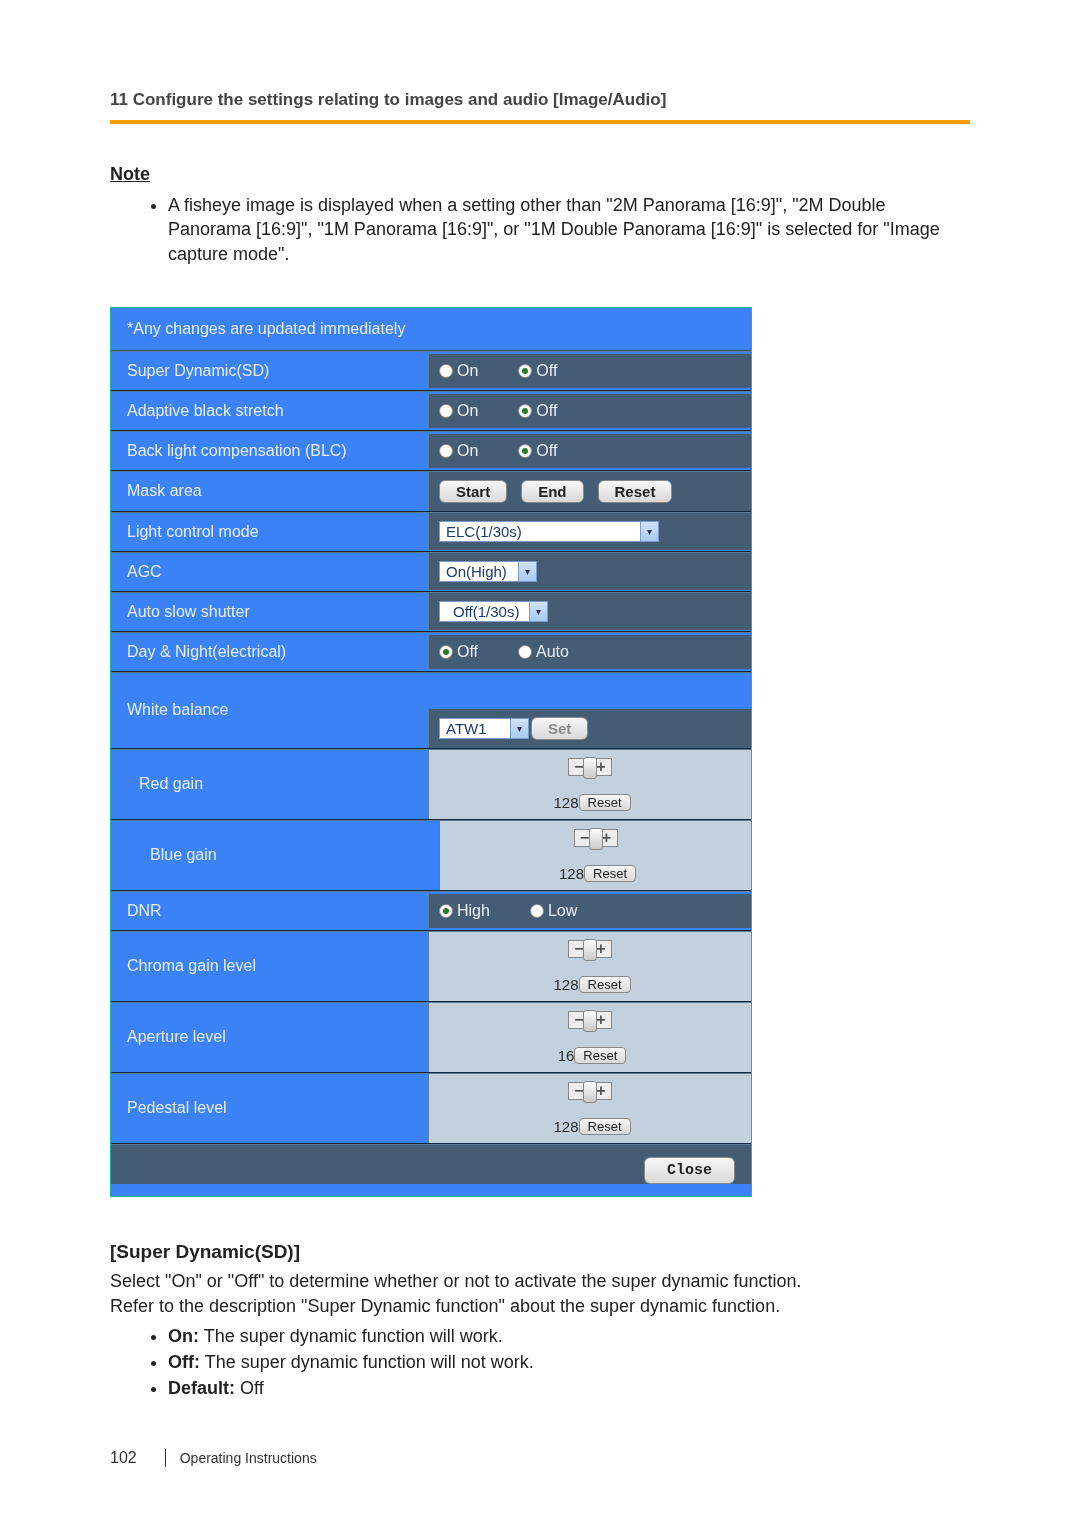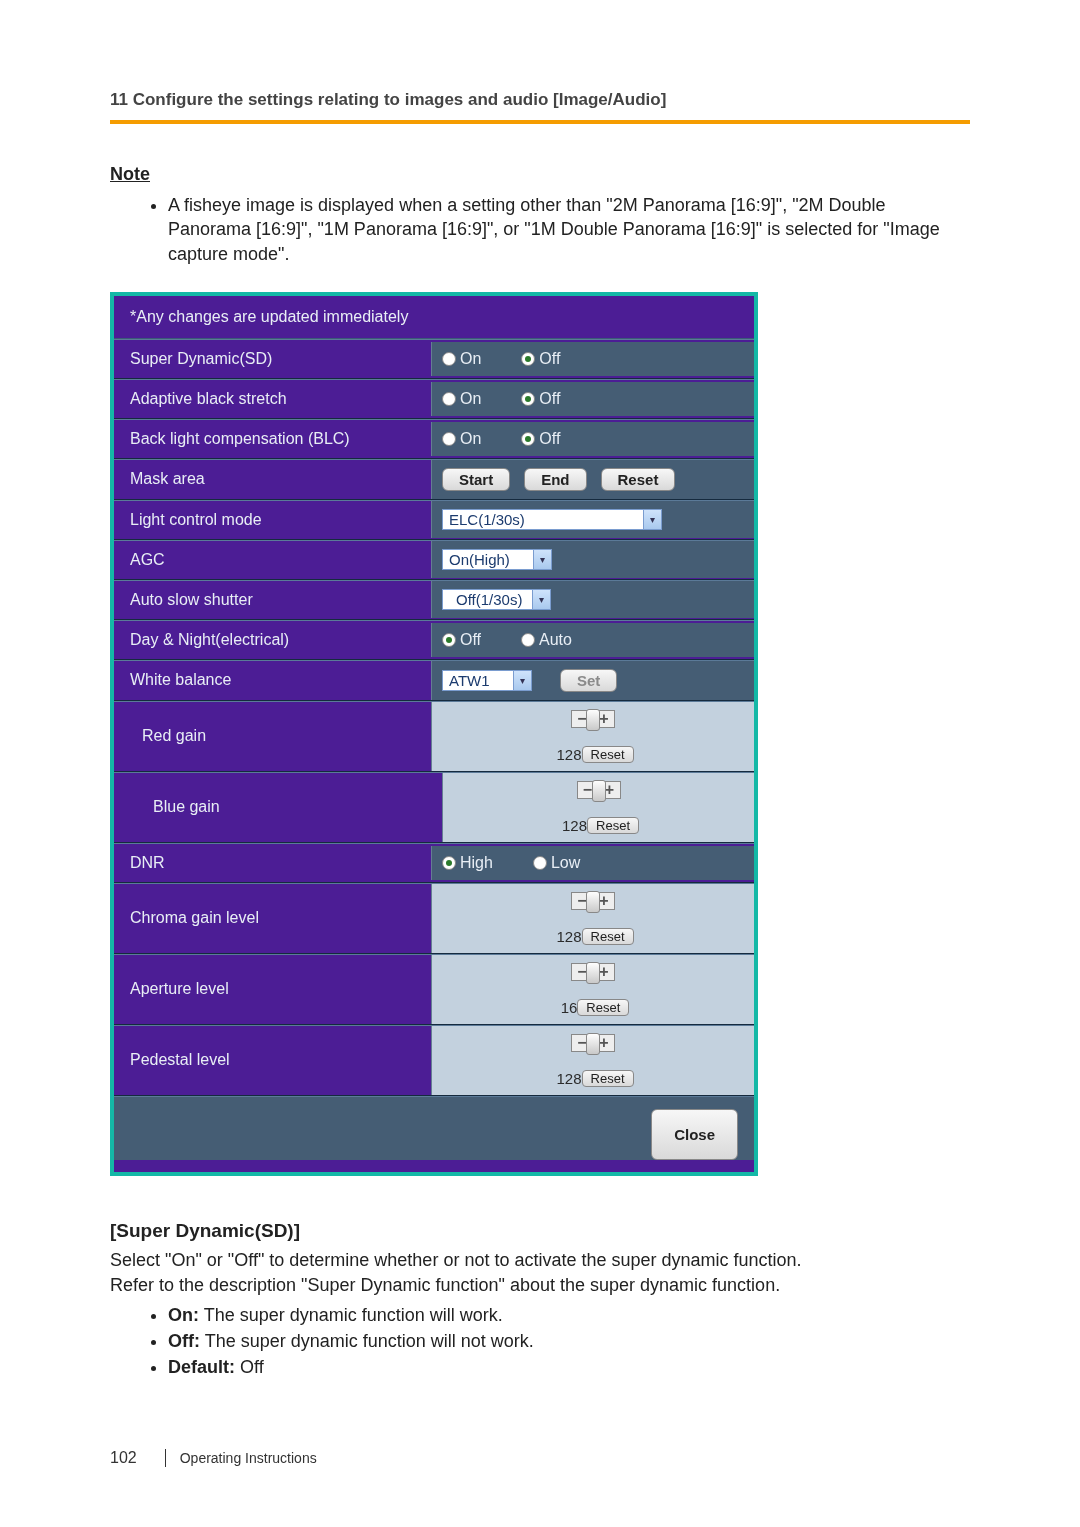"A fisheye image is displayed" .note-list { margin: 8px 0 26px 40px -> 8px 0 41px 40px }
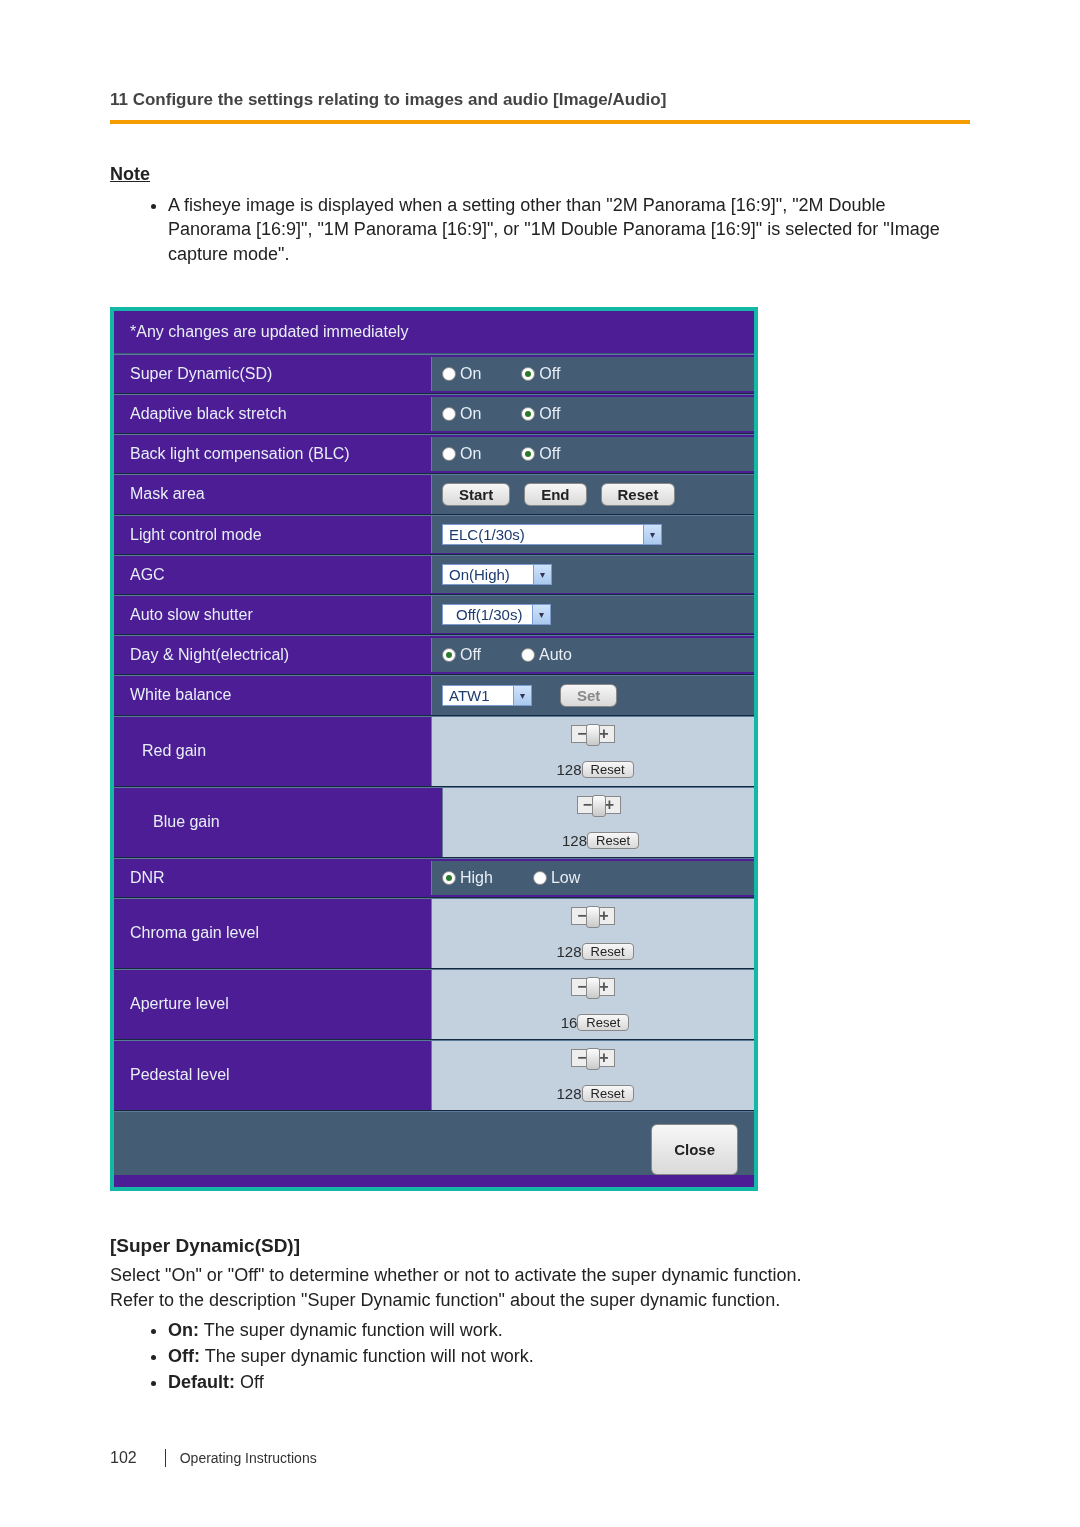"*Any changes are updated immediately" .panel-wrap { background: #4c1d95 -> #3b82f6; border: 4px solid #14b8a6 -> 1px solid #14b8a6 }
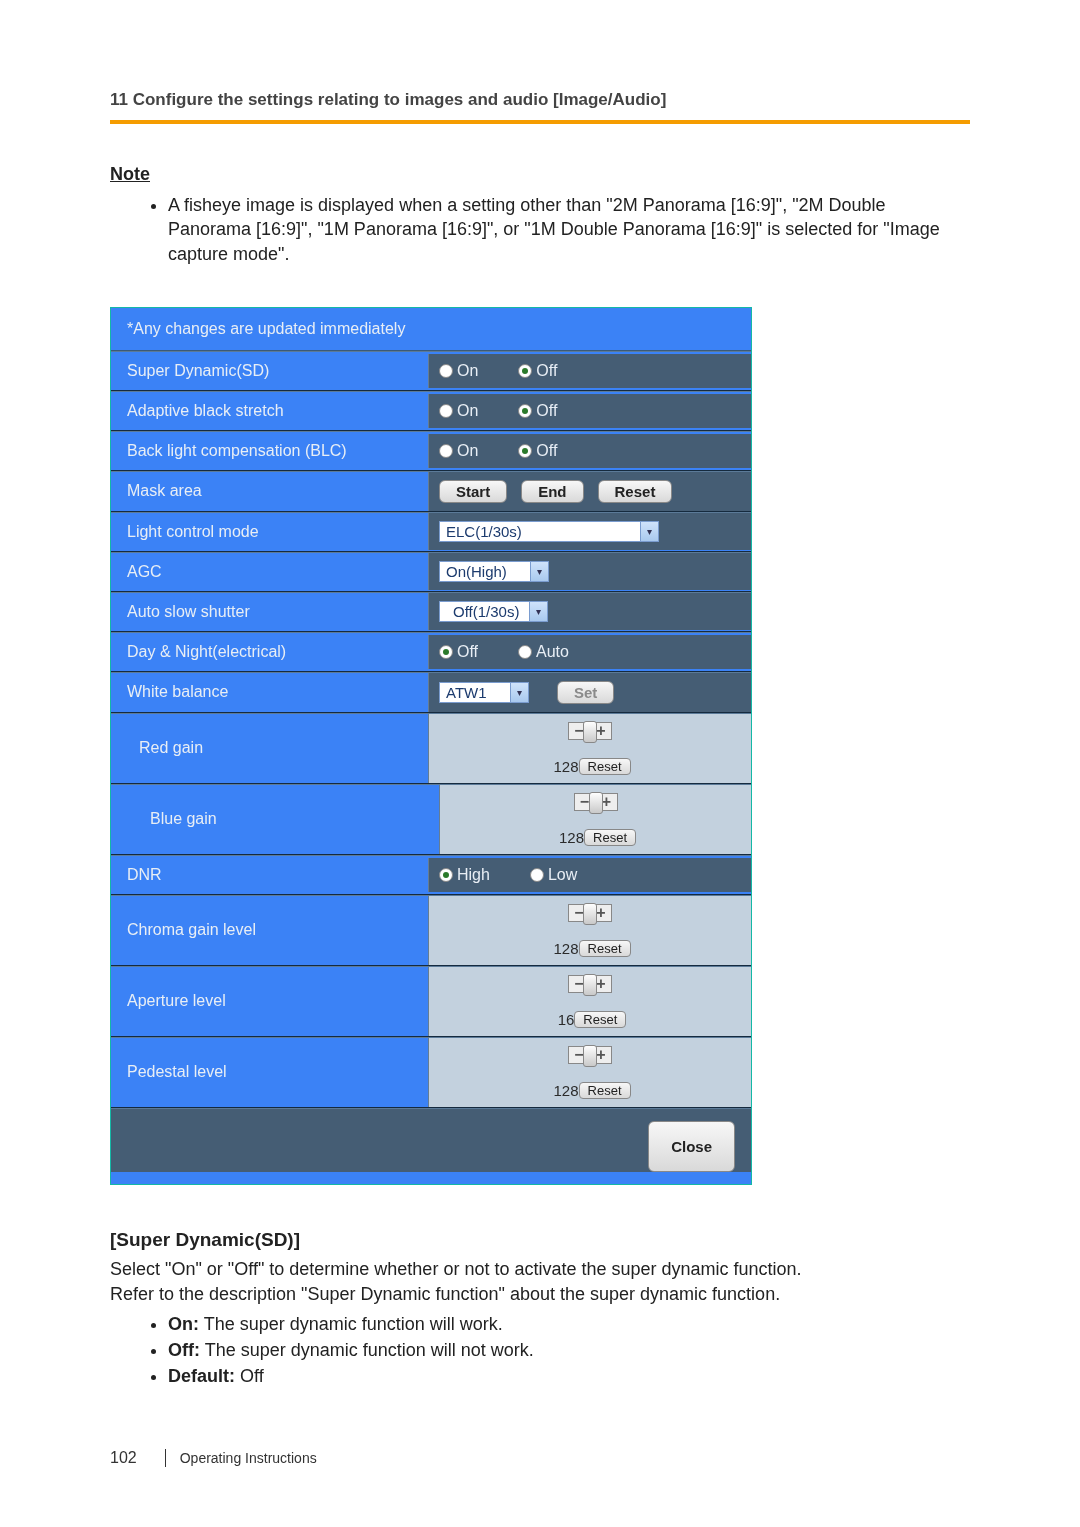"On(High)" div.select { width: 110px -> 98px }
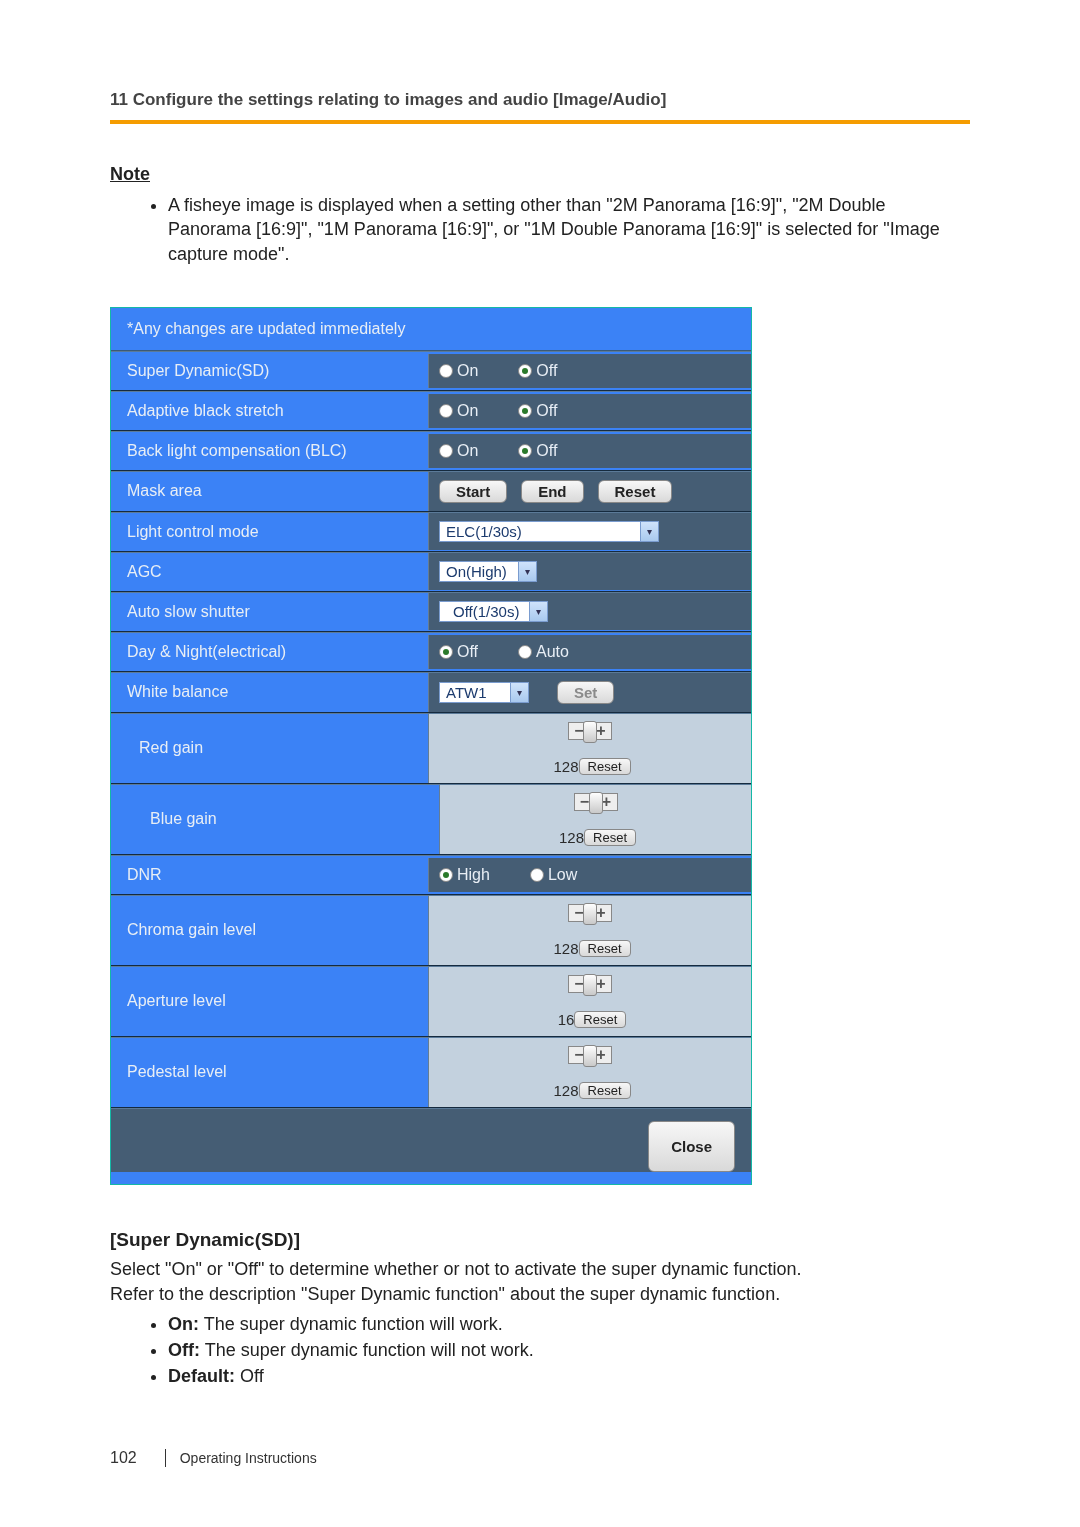"ATW1" div.ctrl { gap: 28px -> 2px; margin-top: none -> 36px }
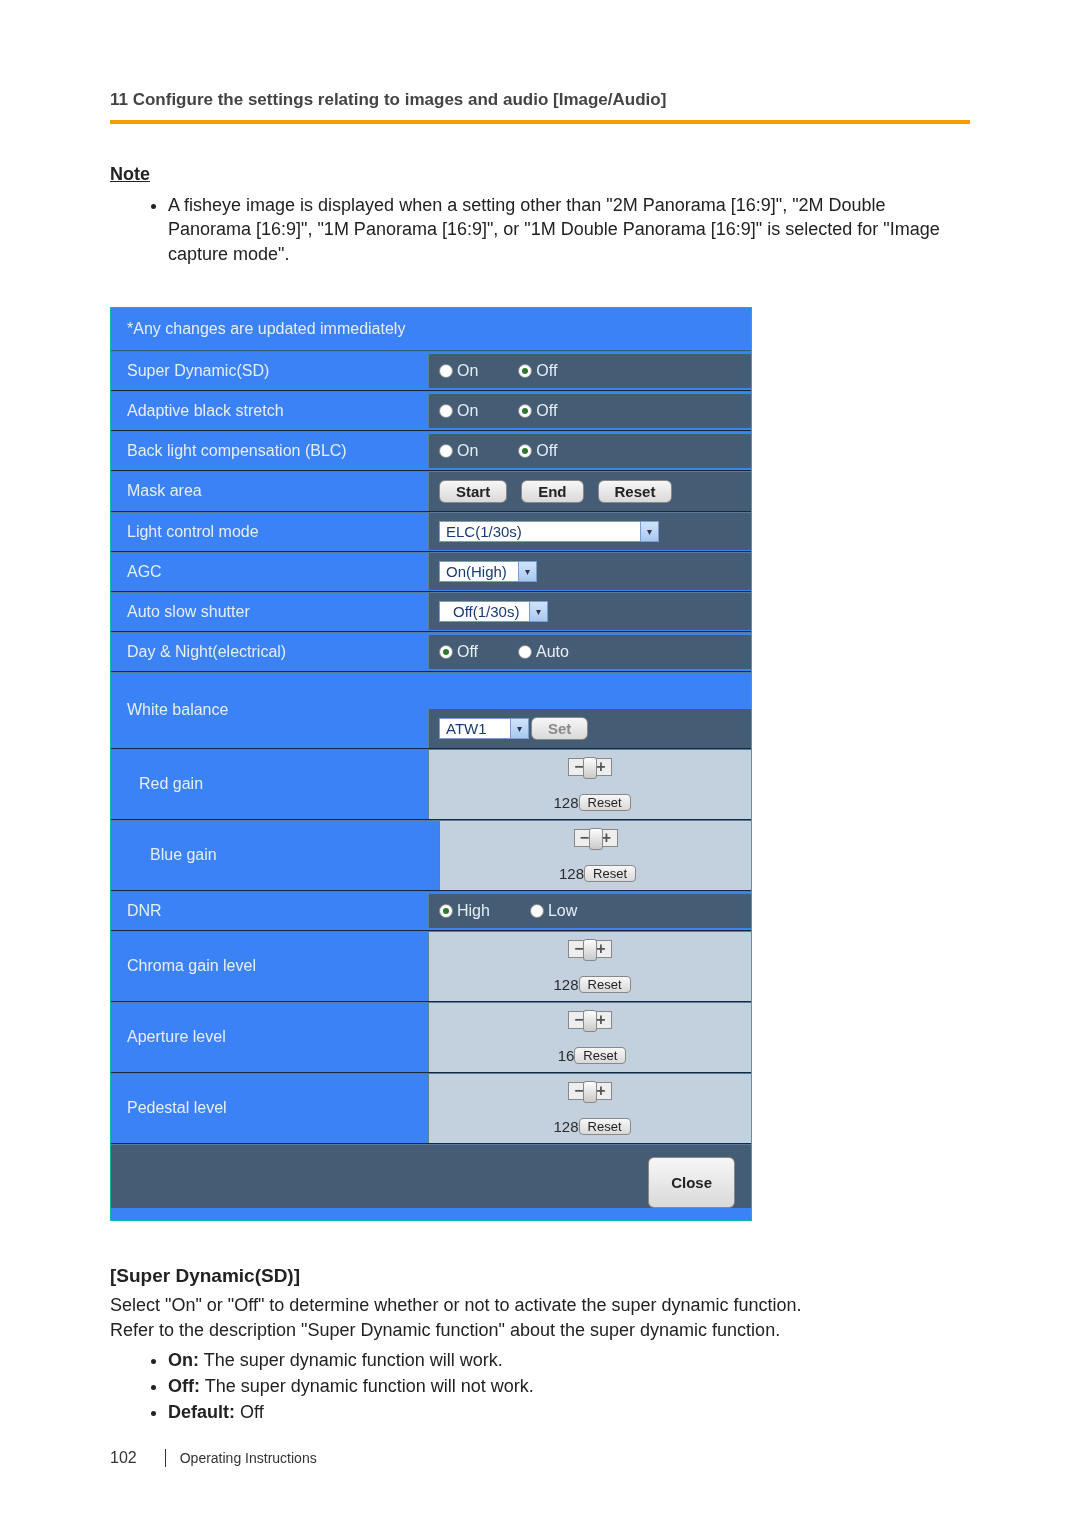"Close" button.btn3d { font-family: none -> Liberation Mono, monospace; padding: 16px 22px -> 4px 22px }
